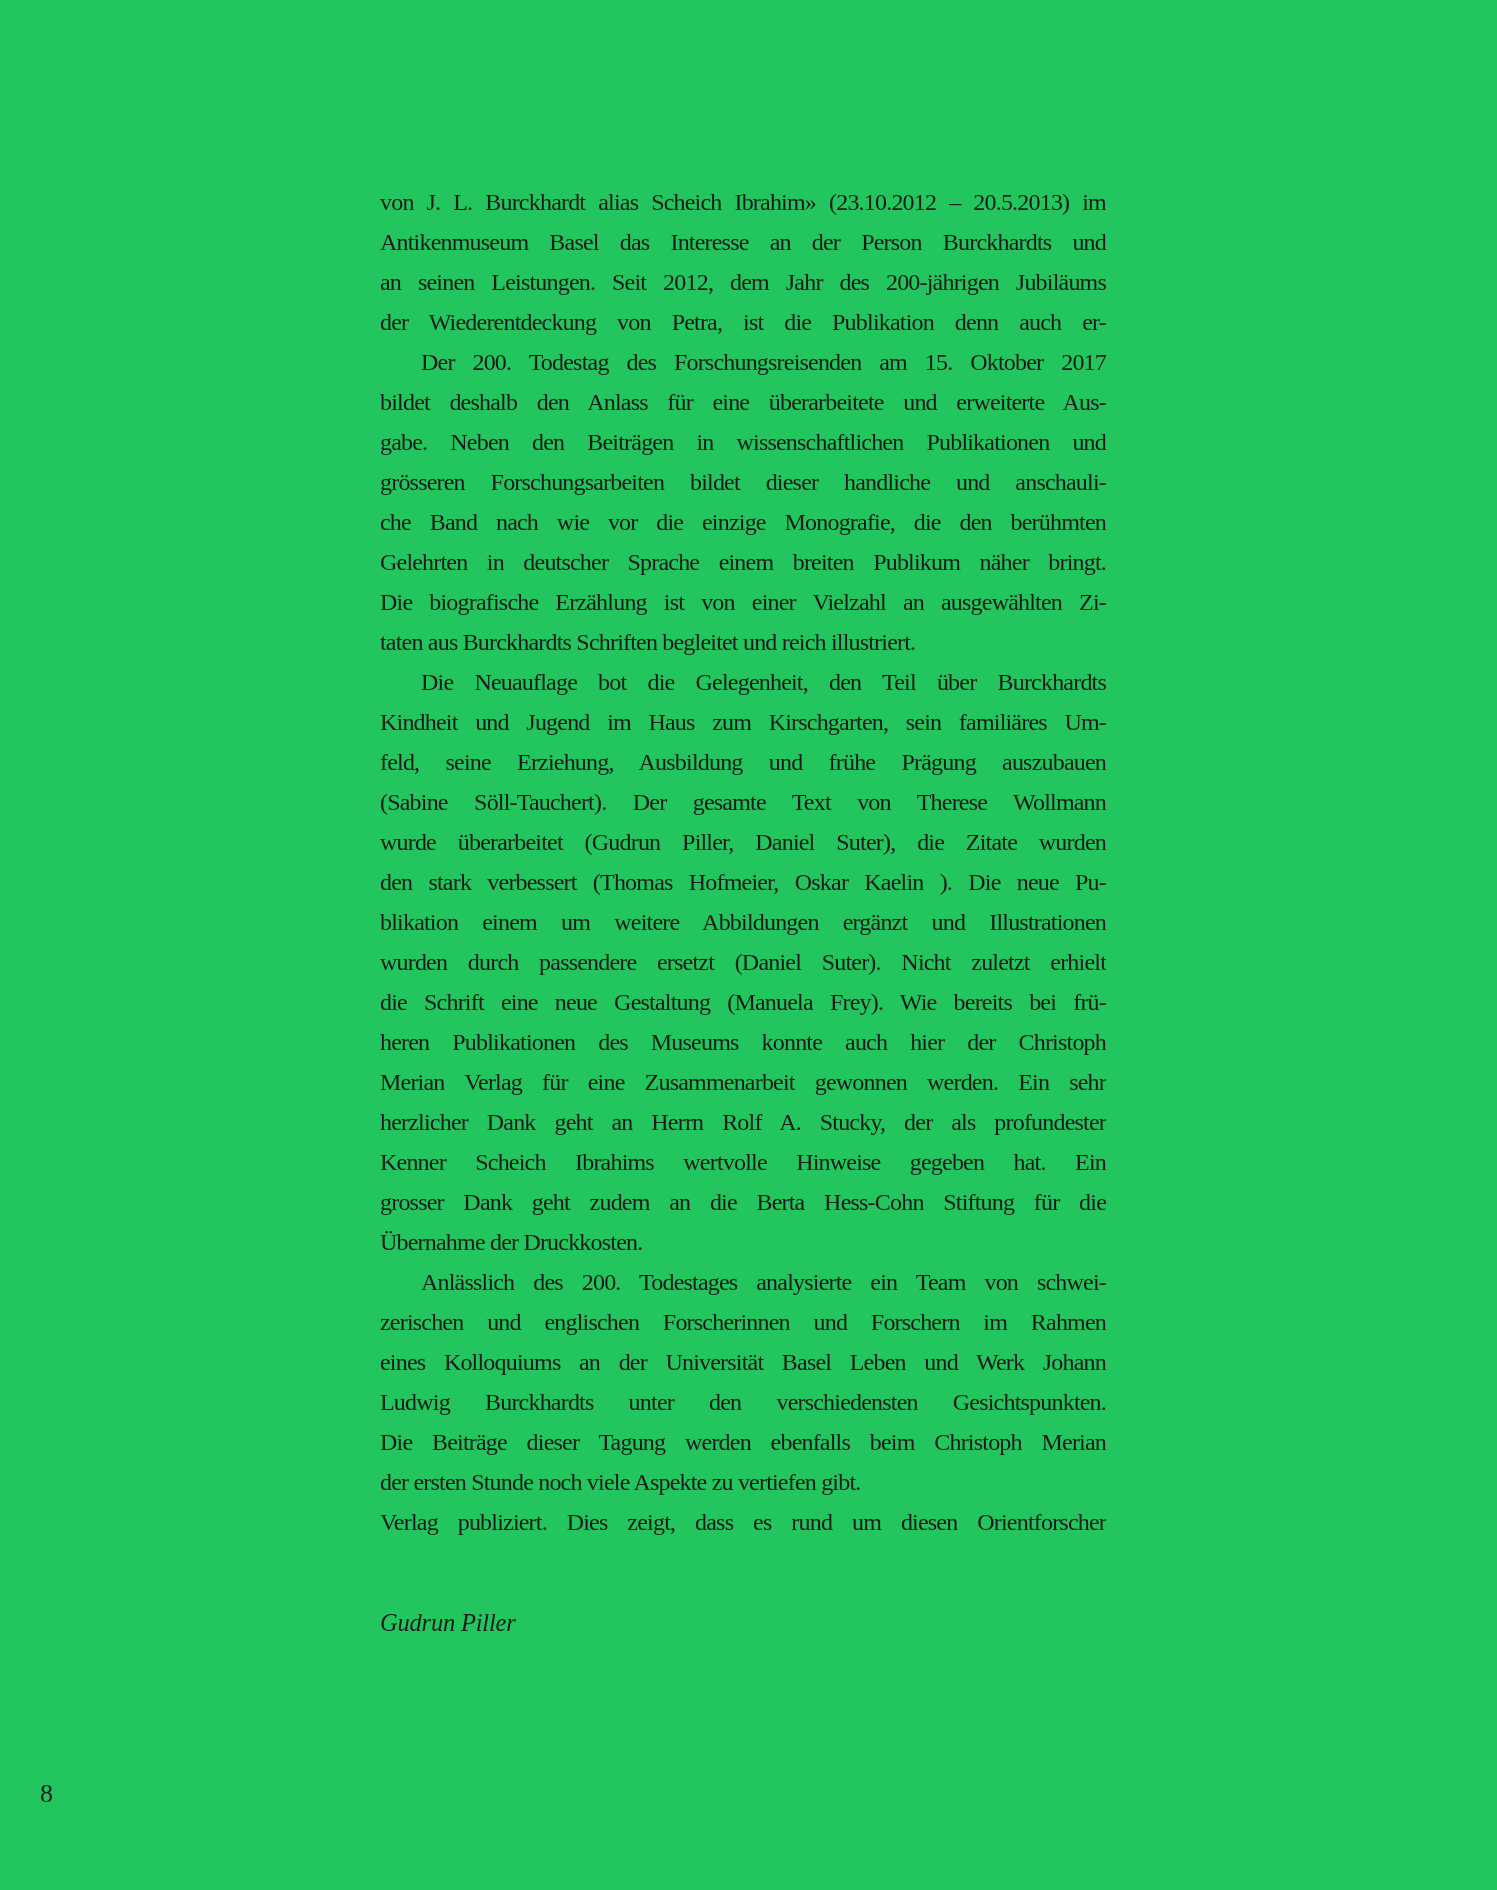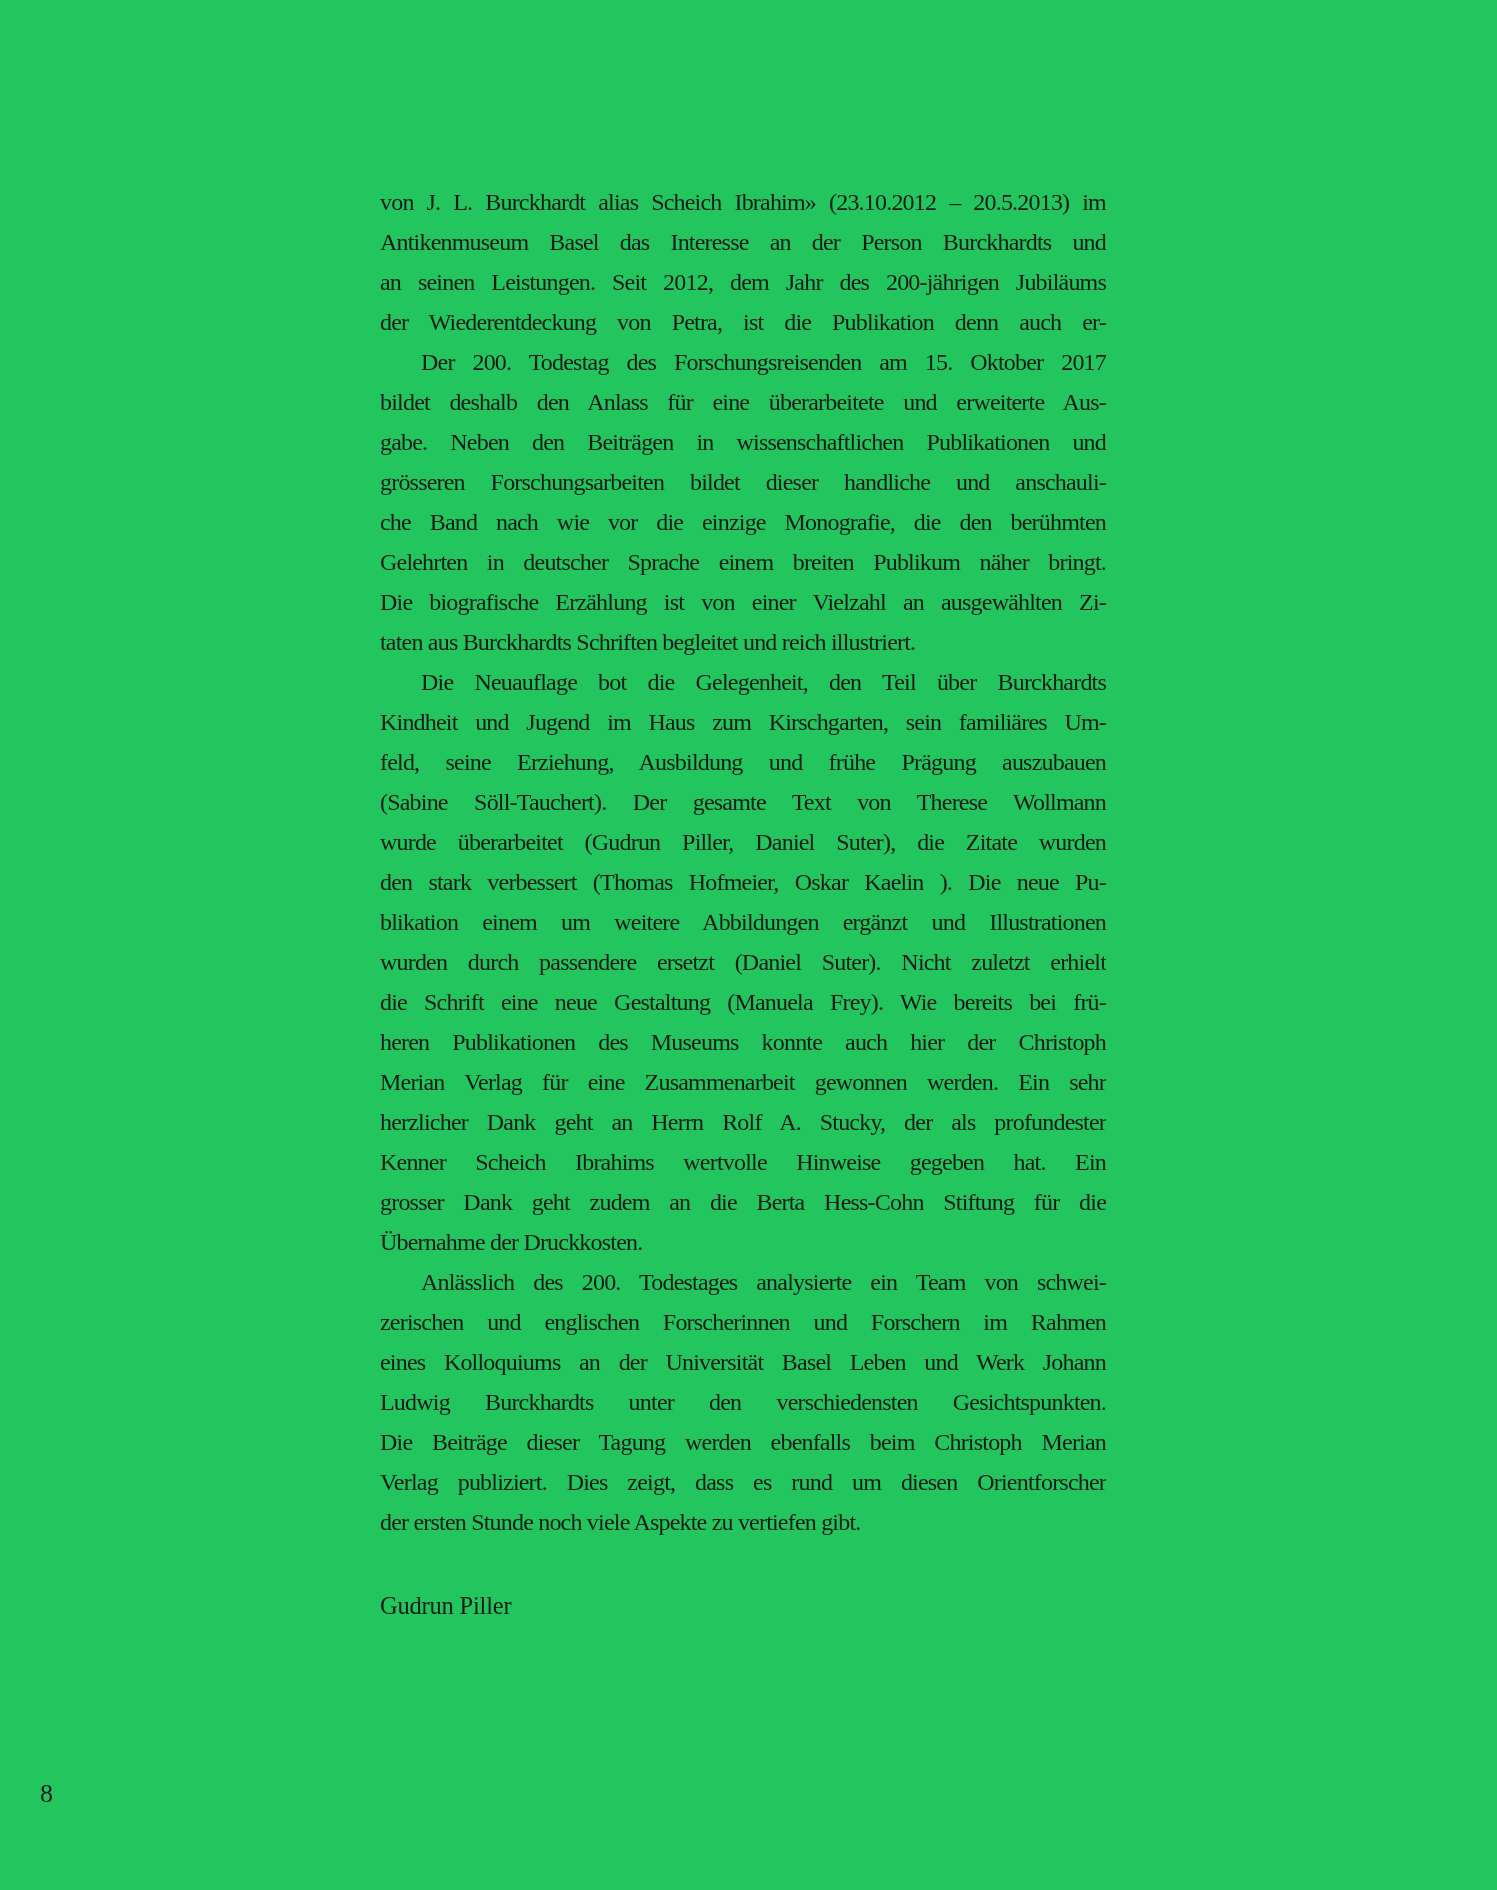"Verlag publiziert. Dies zeigt, dass" div.line { order: before "der ersten Stunde noch viele" -> after "der ersten Stunde noch viele" }
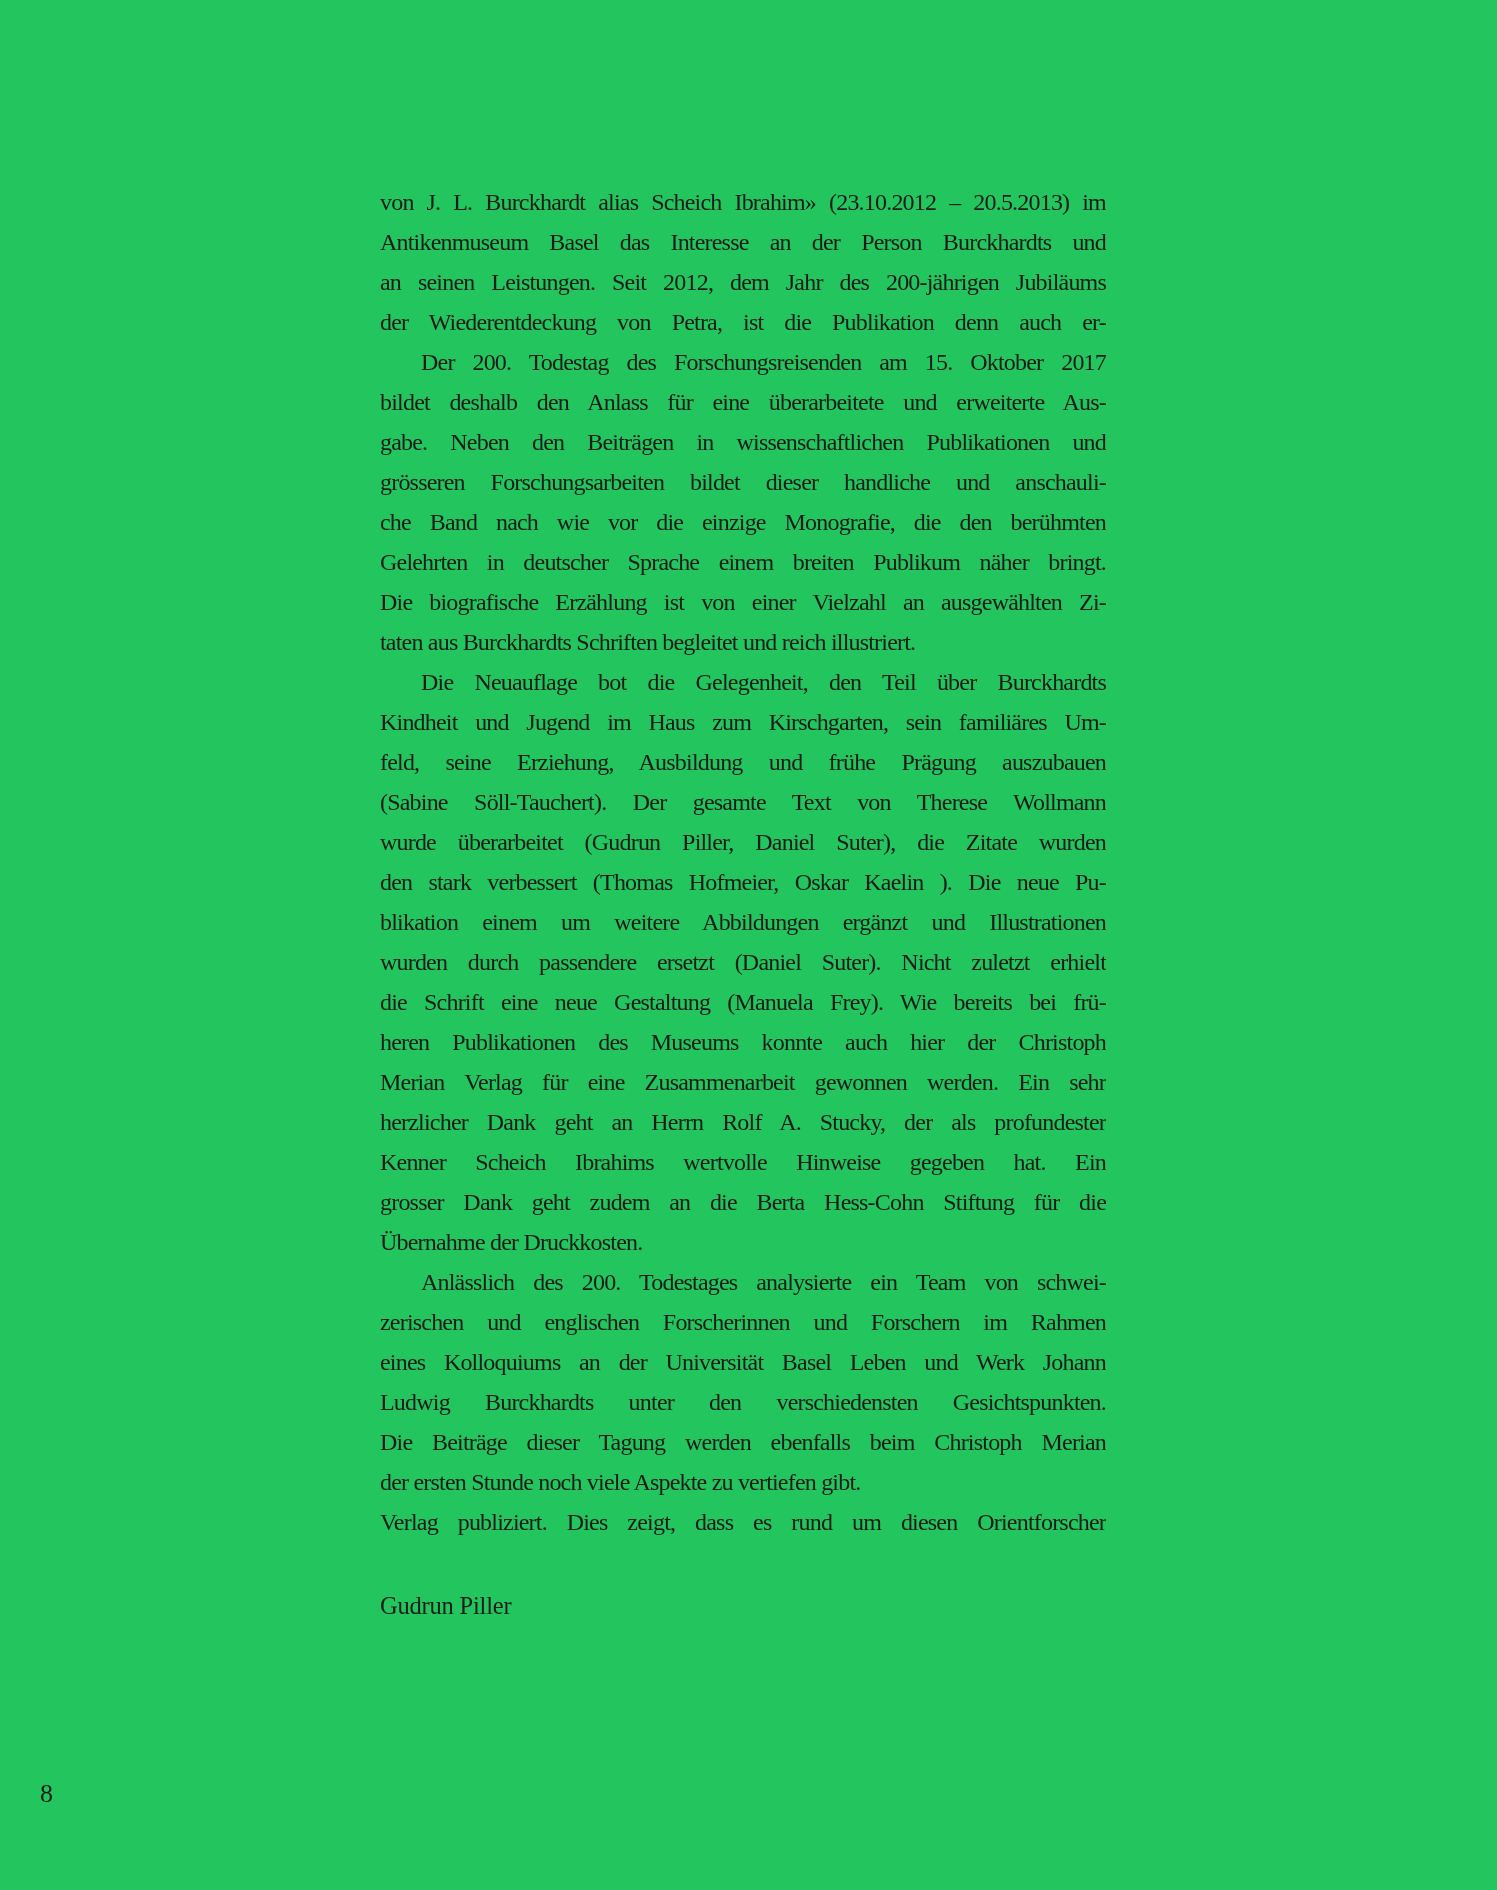"Gudrun Piller" .signature { font-style: none -> italic; margin-top: 44px -> 61px }
